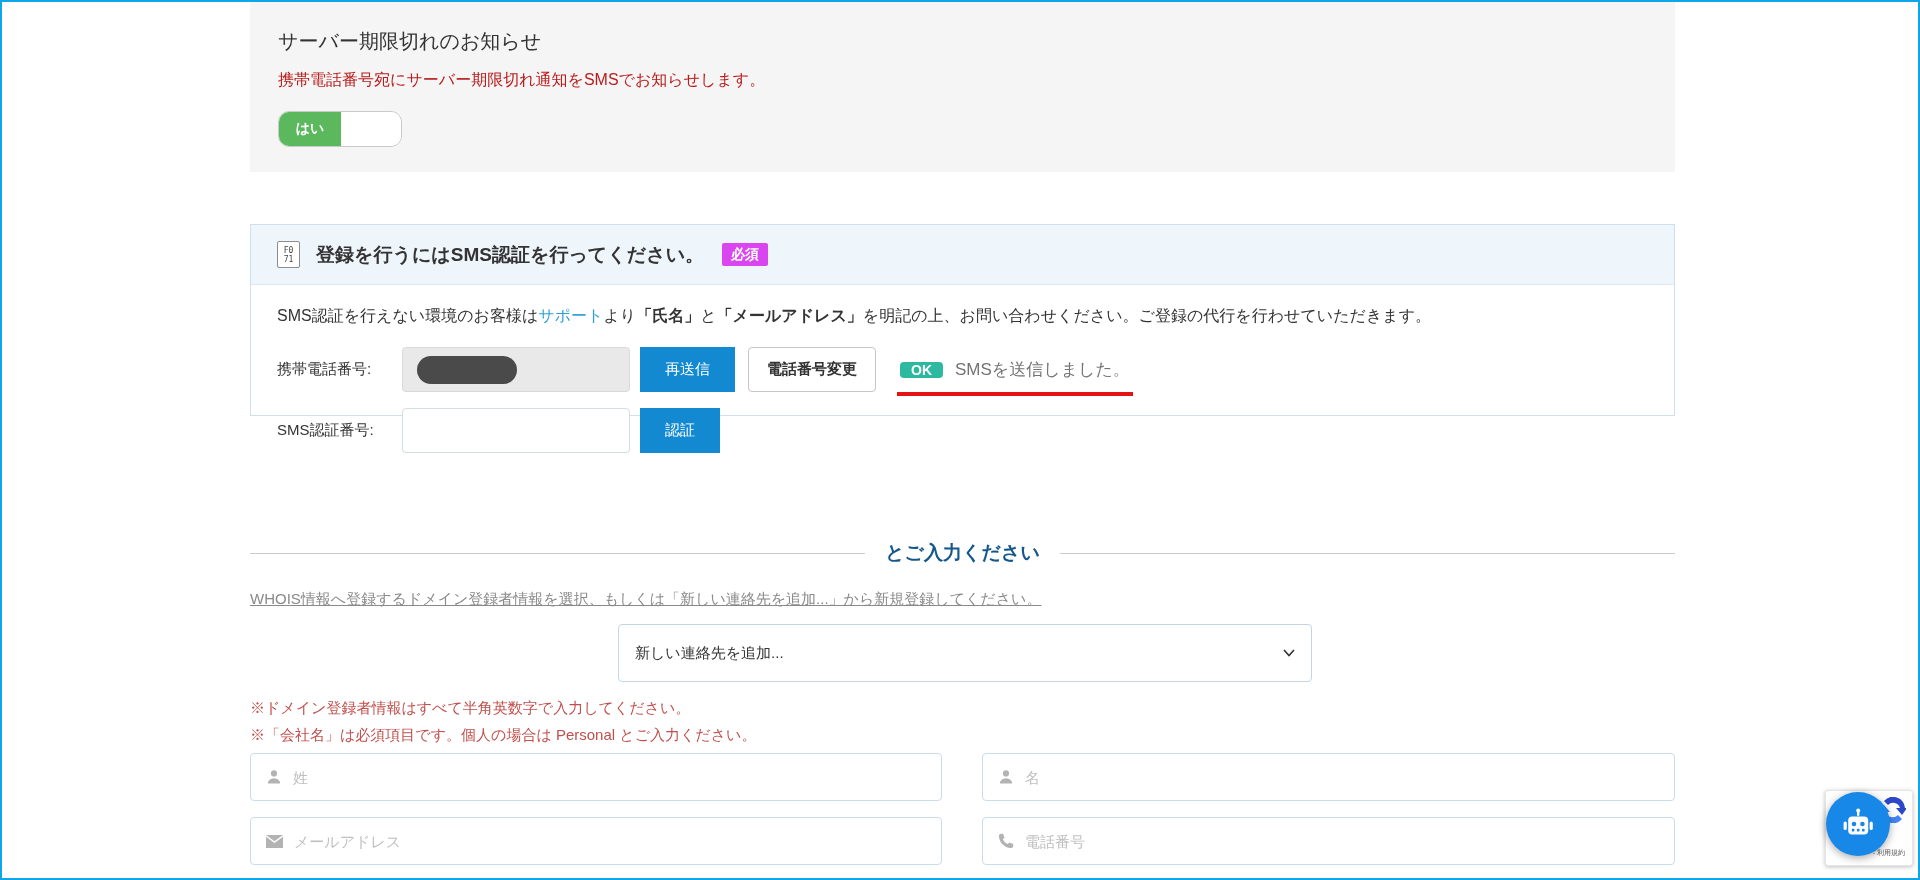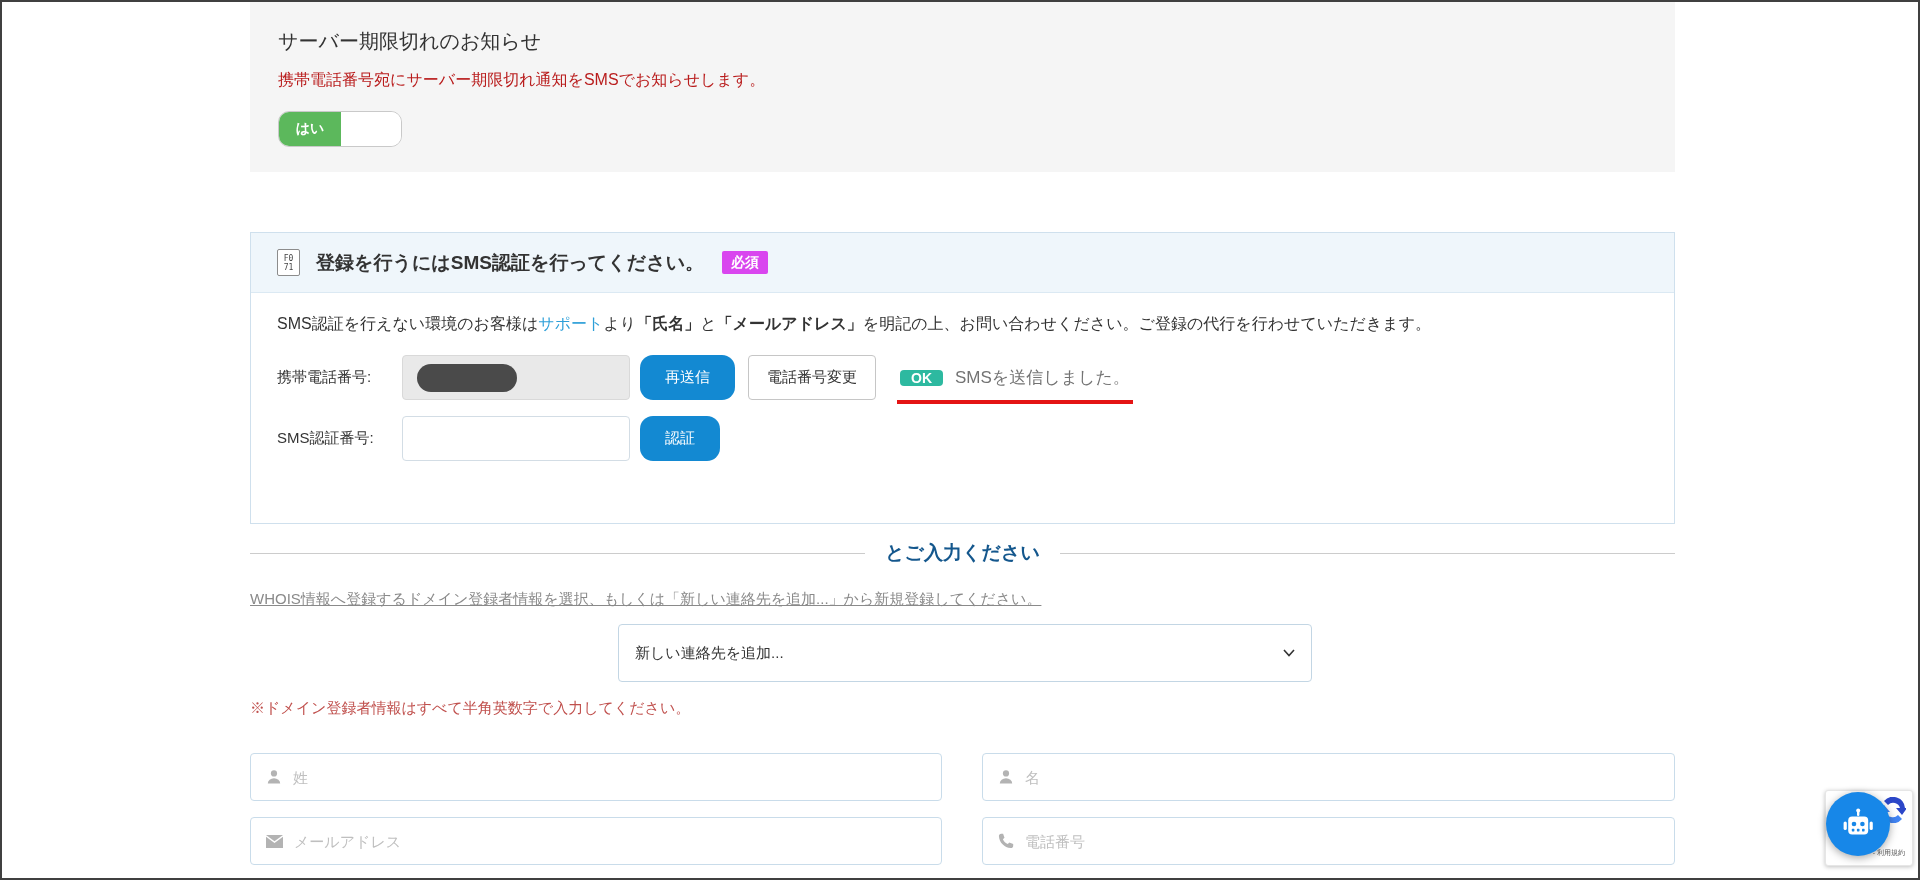"サーバー期限切れのお知らせ" .page { border: 2px solid #404040 -> 2px solid #0ea5e9 }
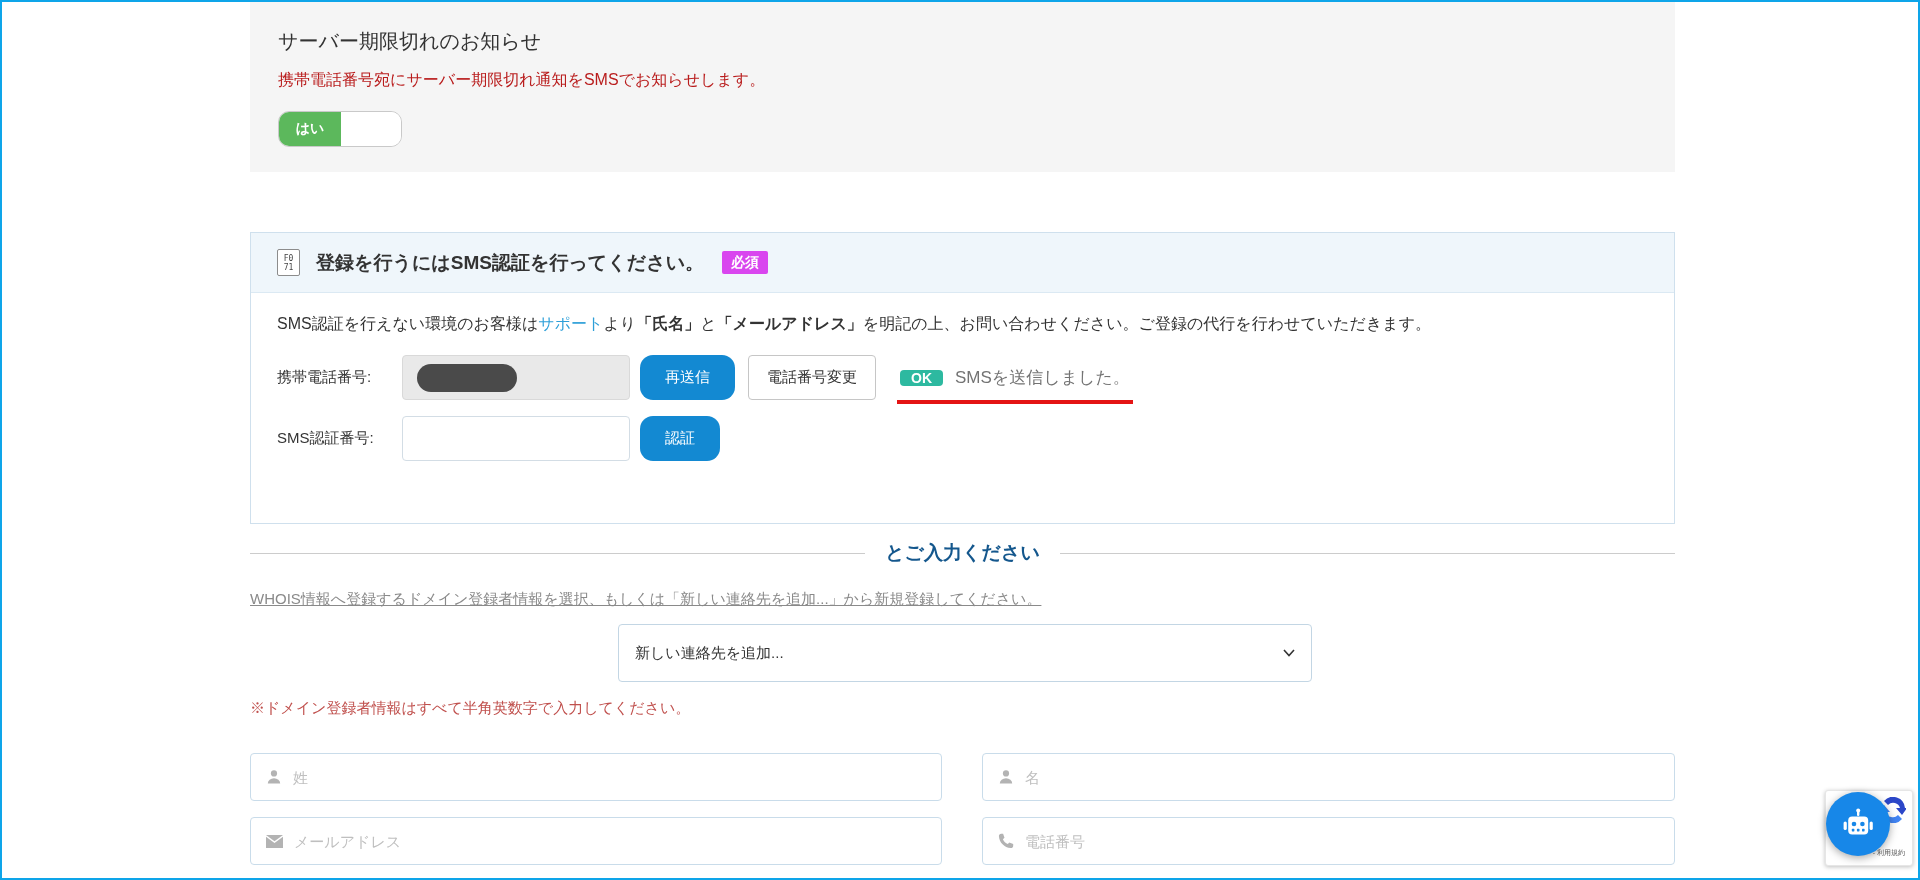"F0" .sms-box { height: 292px -> 192px; margin-top: 8px -> none }
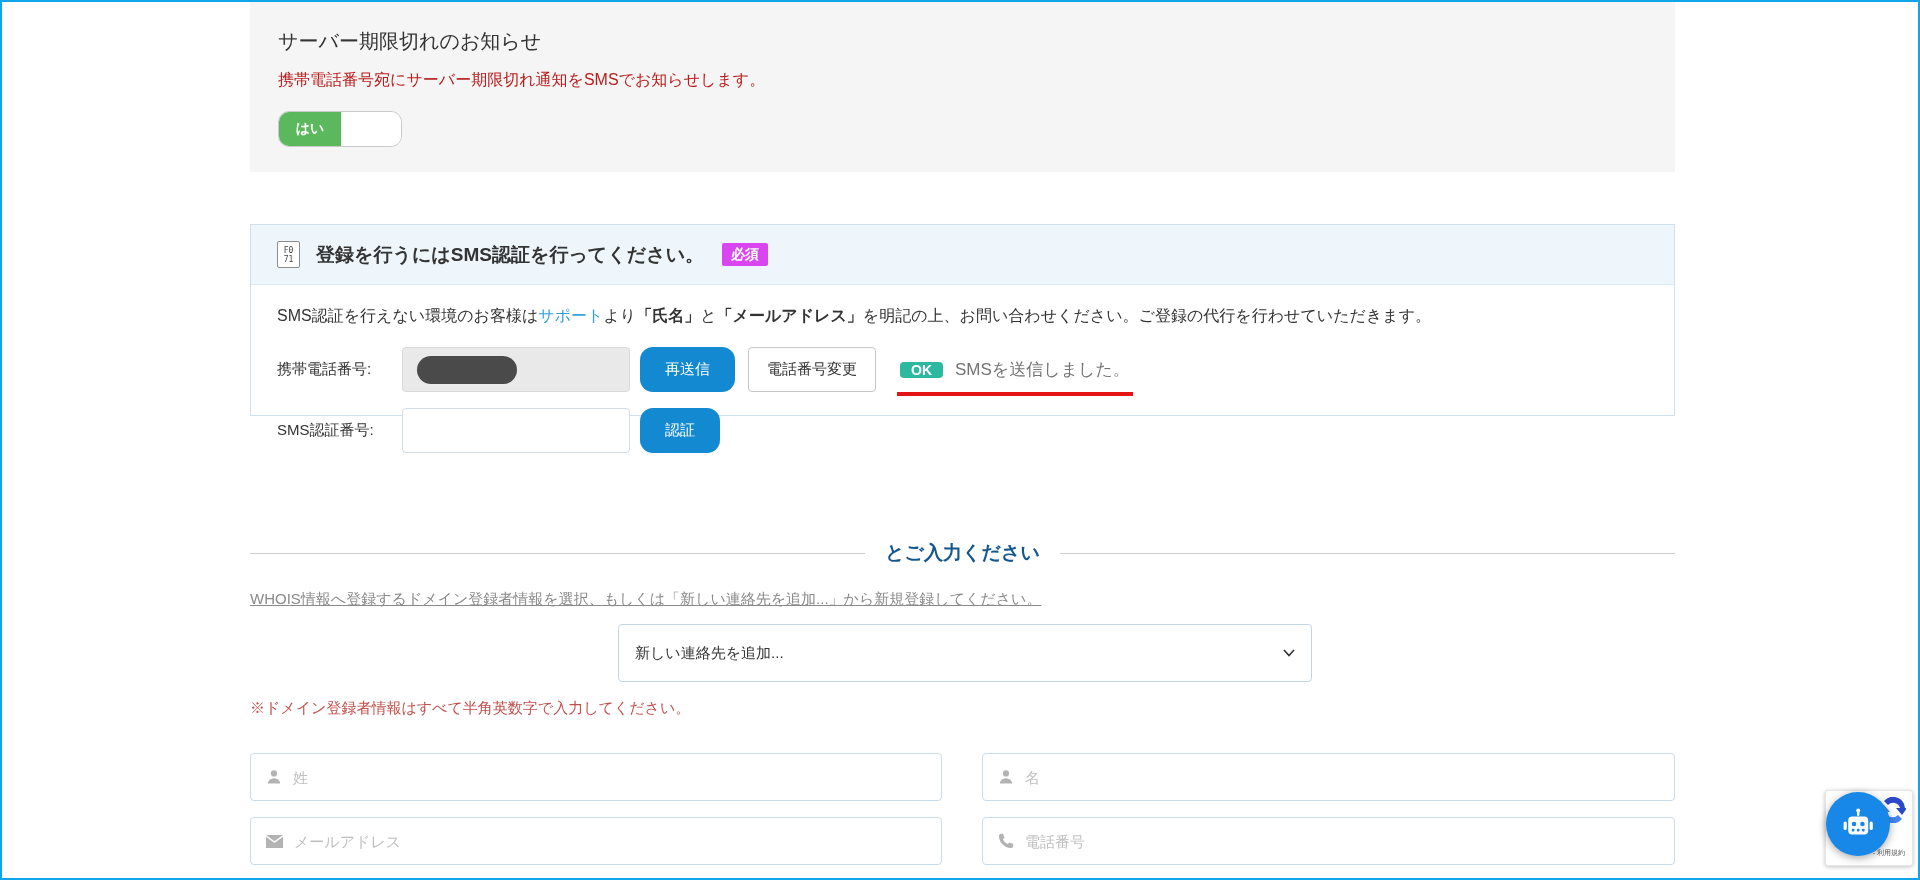"再送信" .btn-primary { border-radius: 13px -> 0 }
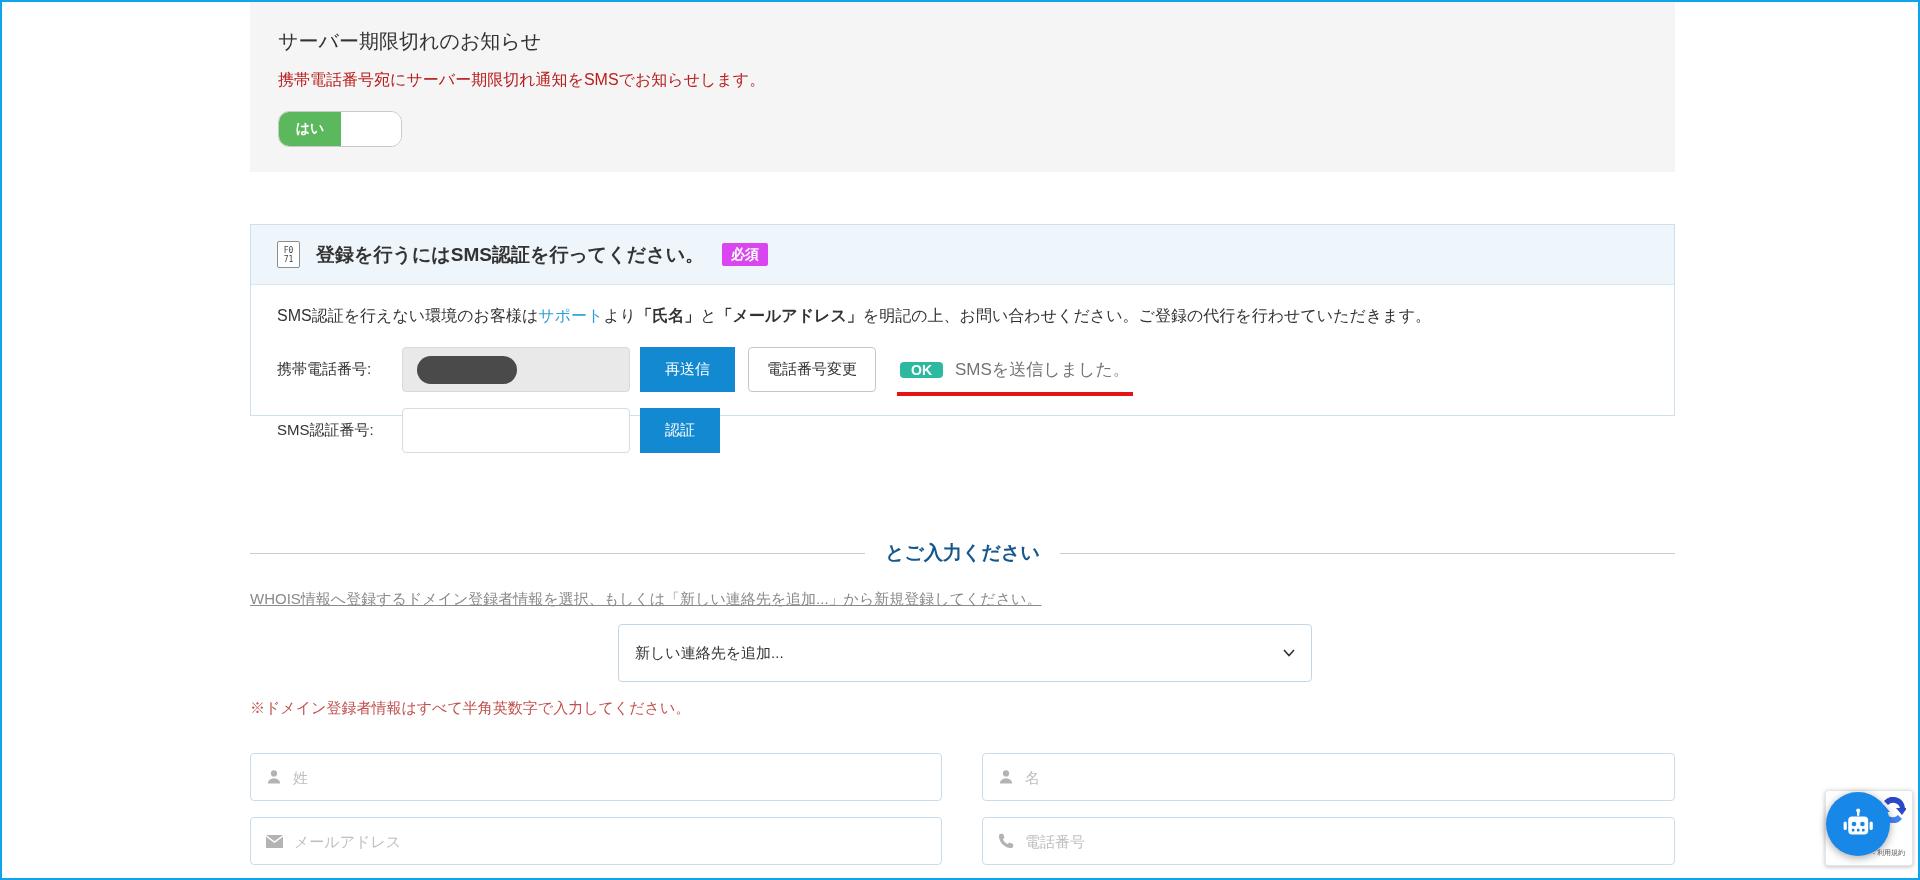"電話番号変更" .btn-secondary { font-weight: none -> bold }
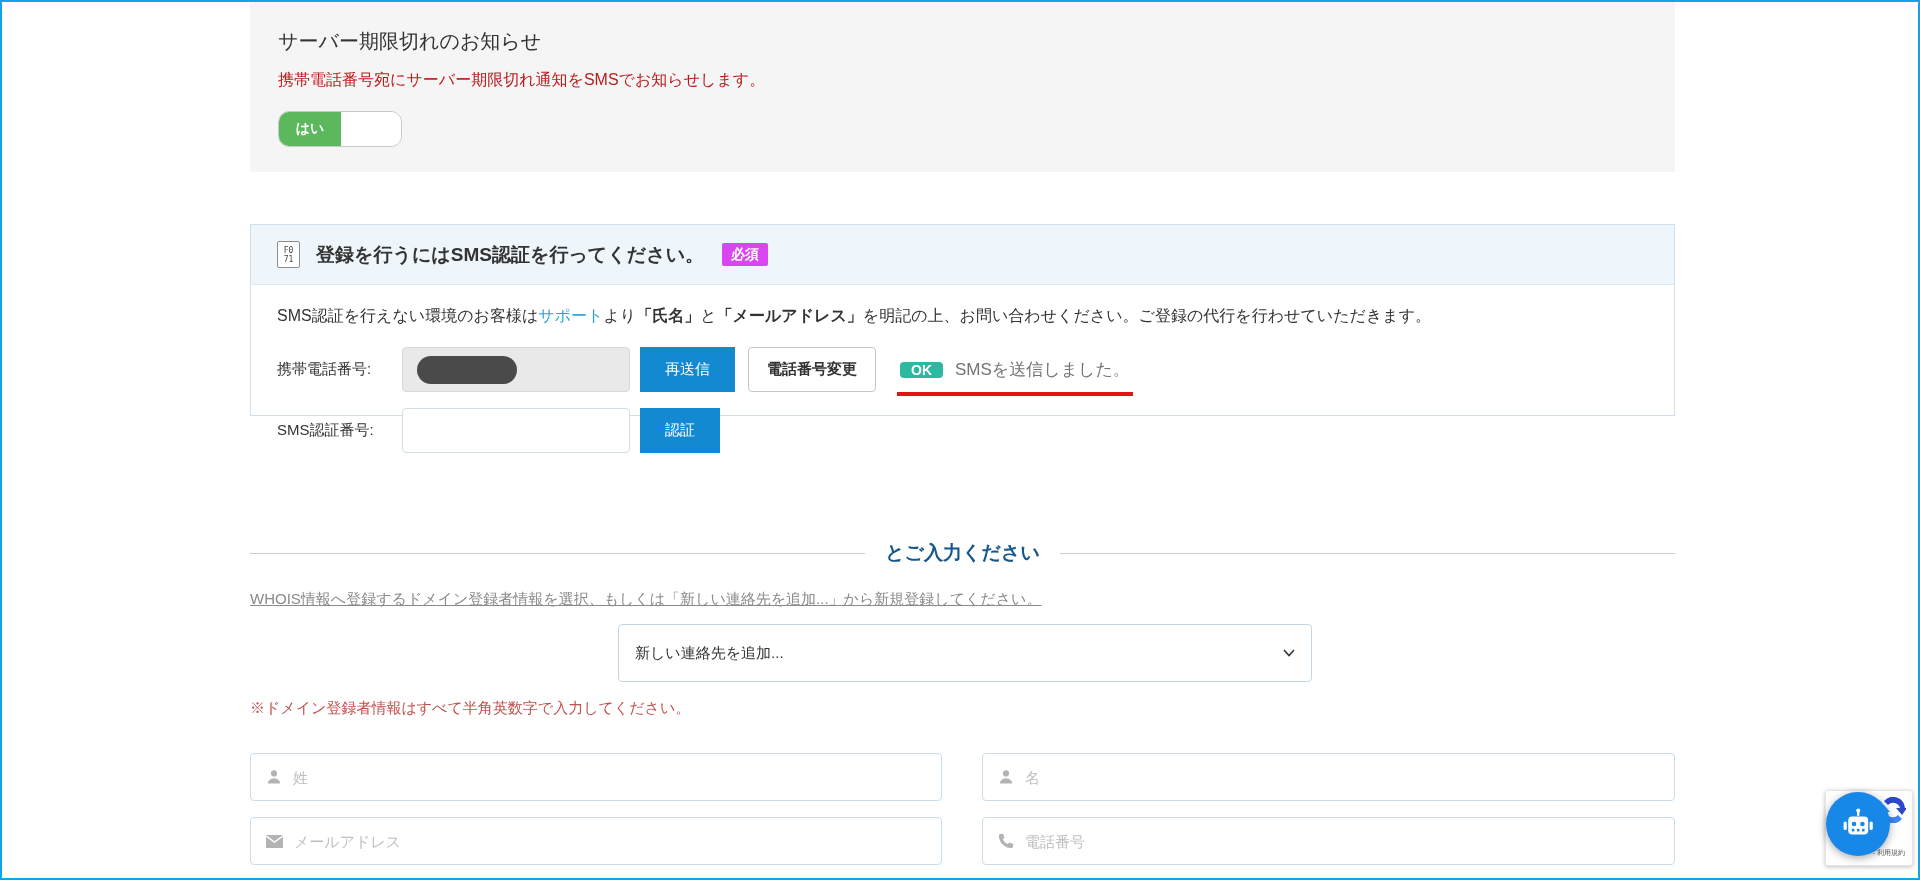"※「会社名」は必須項目です。個人の場合は Personal とご入力ください。" div { html: none -> <div>※「会社名」は必須項目です。個人の場合は Personal とご入力ください。</div> }
